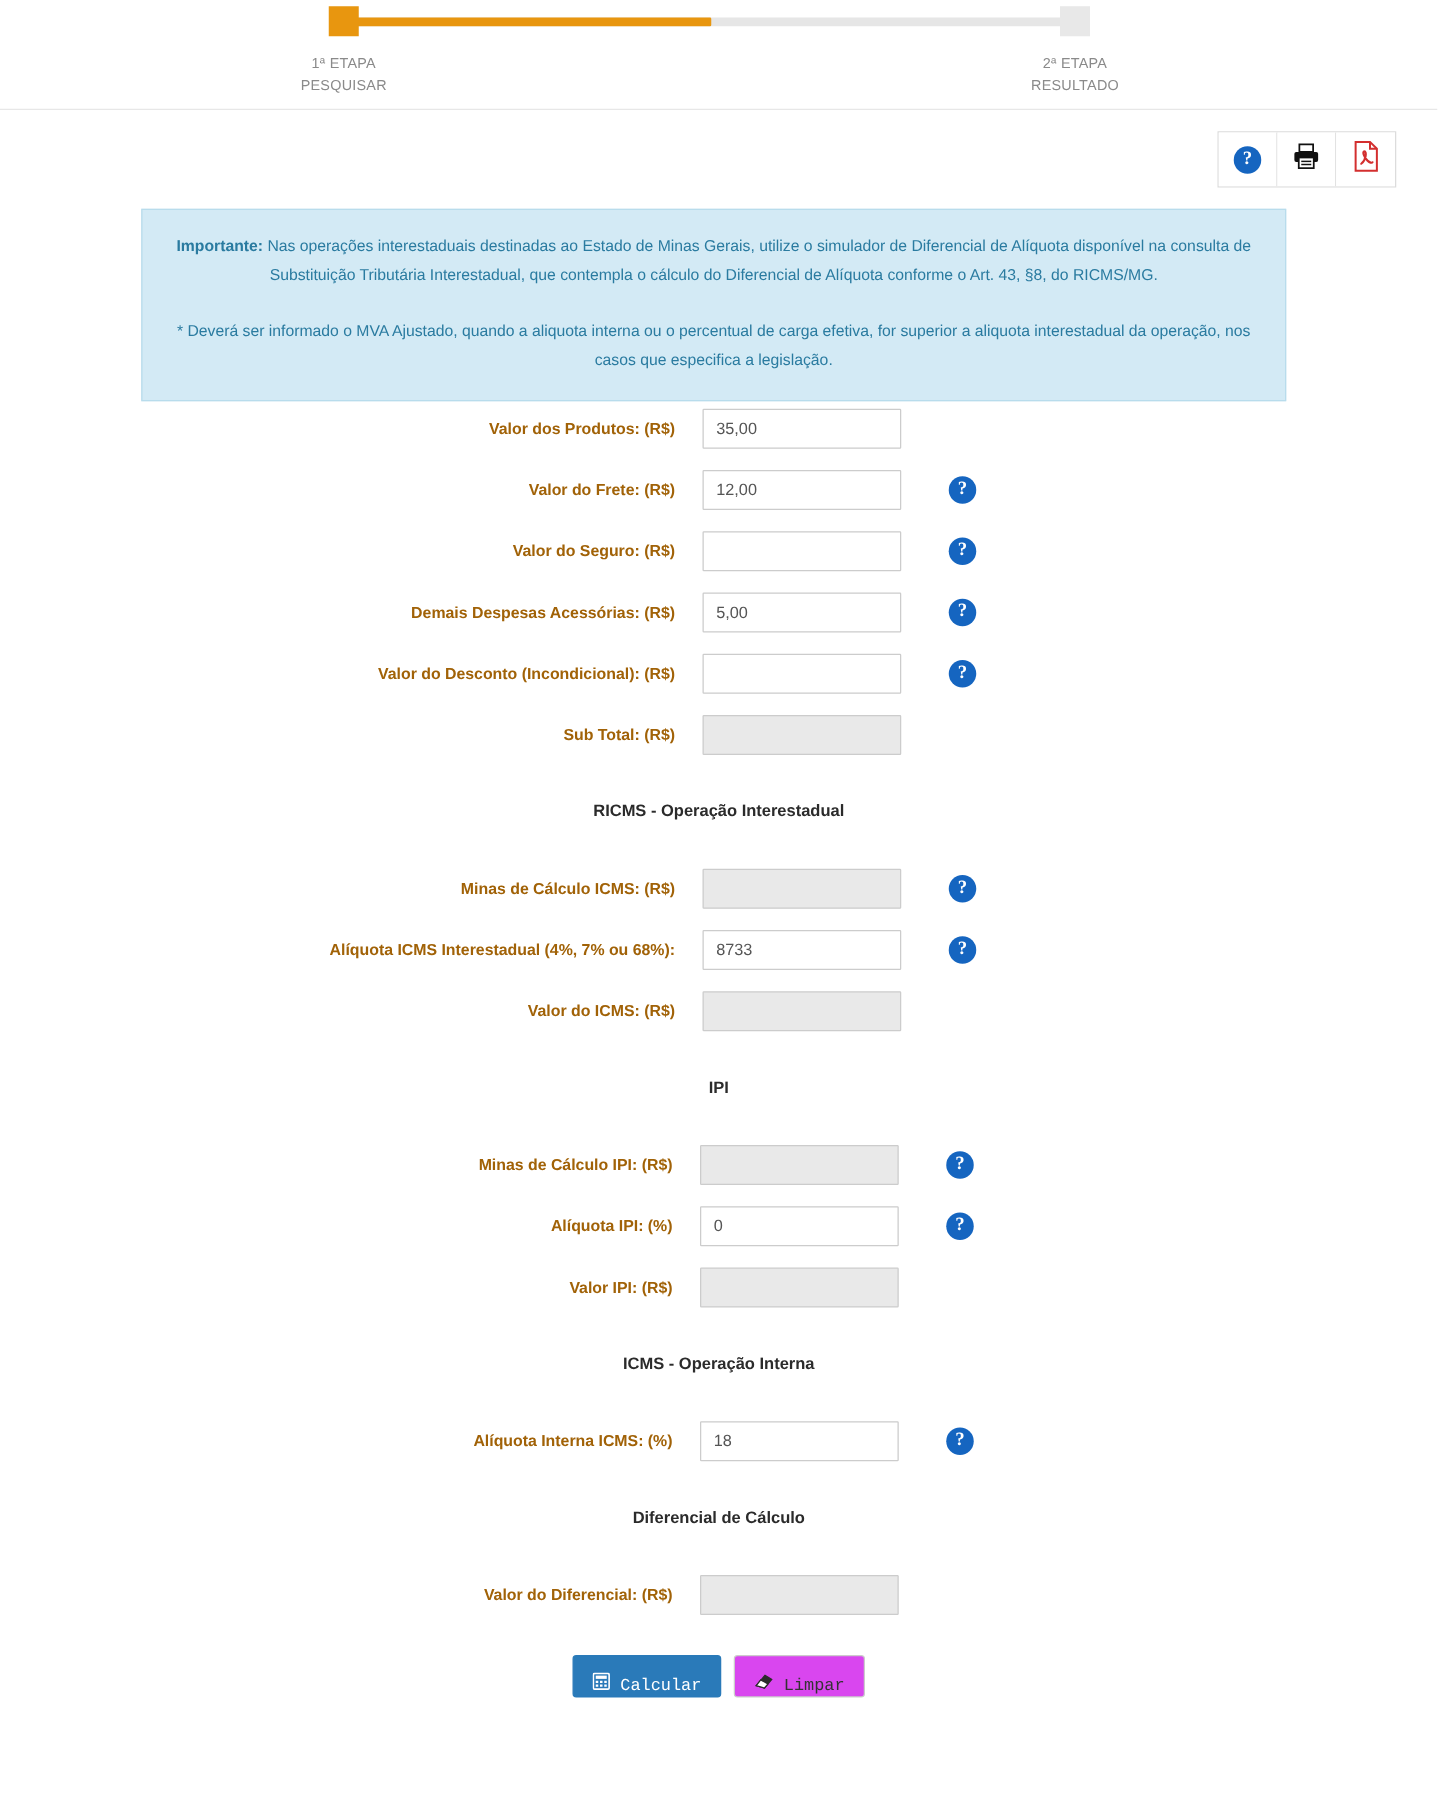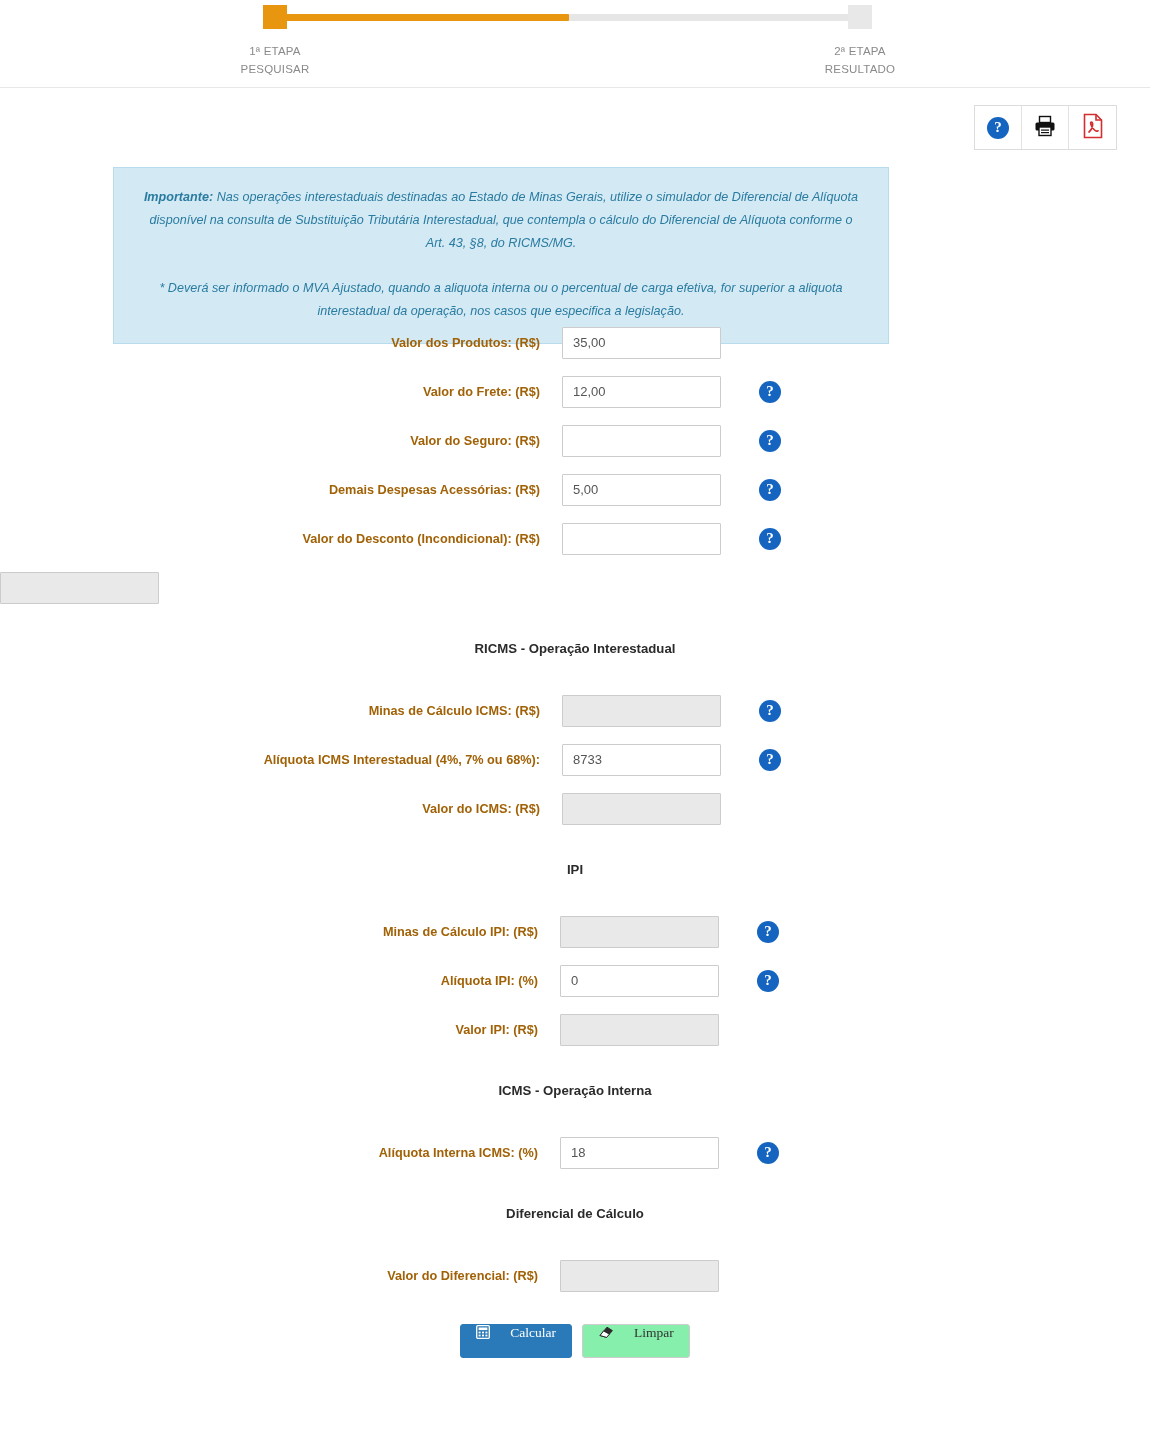"Importante: Nas operações interestaduais" .info-box { font-style: italic -> none; width: 776px -> 916px }
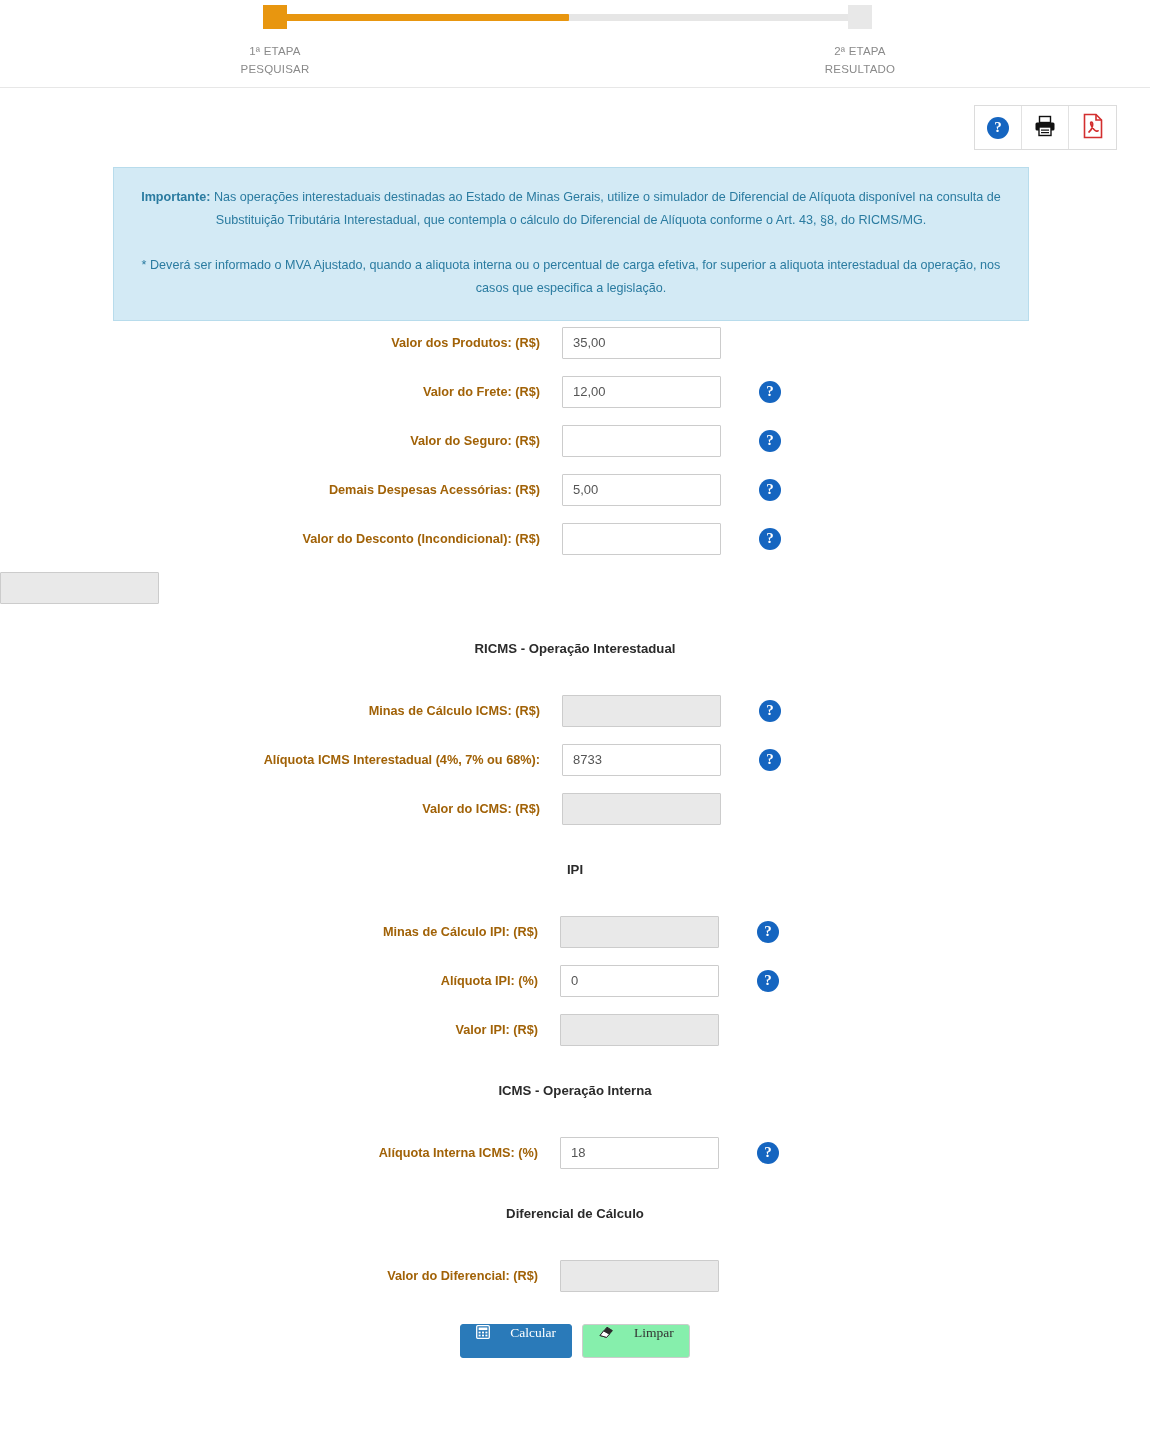"Sub Total: (R$)" div.lbl { html: none -> <div>Sub Total: (R$)</div> }
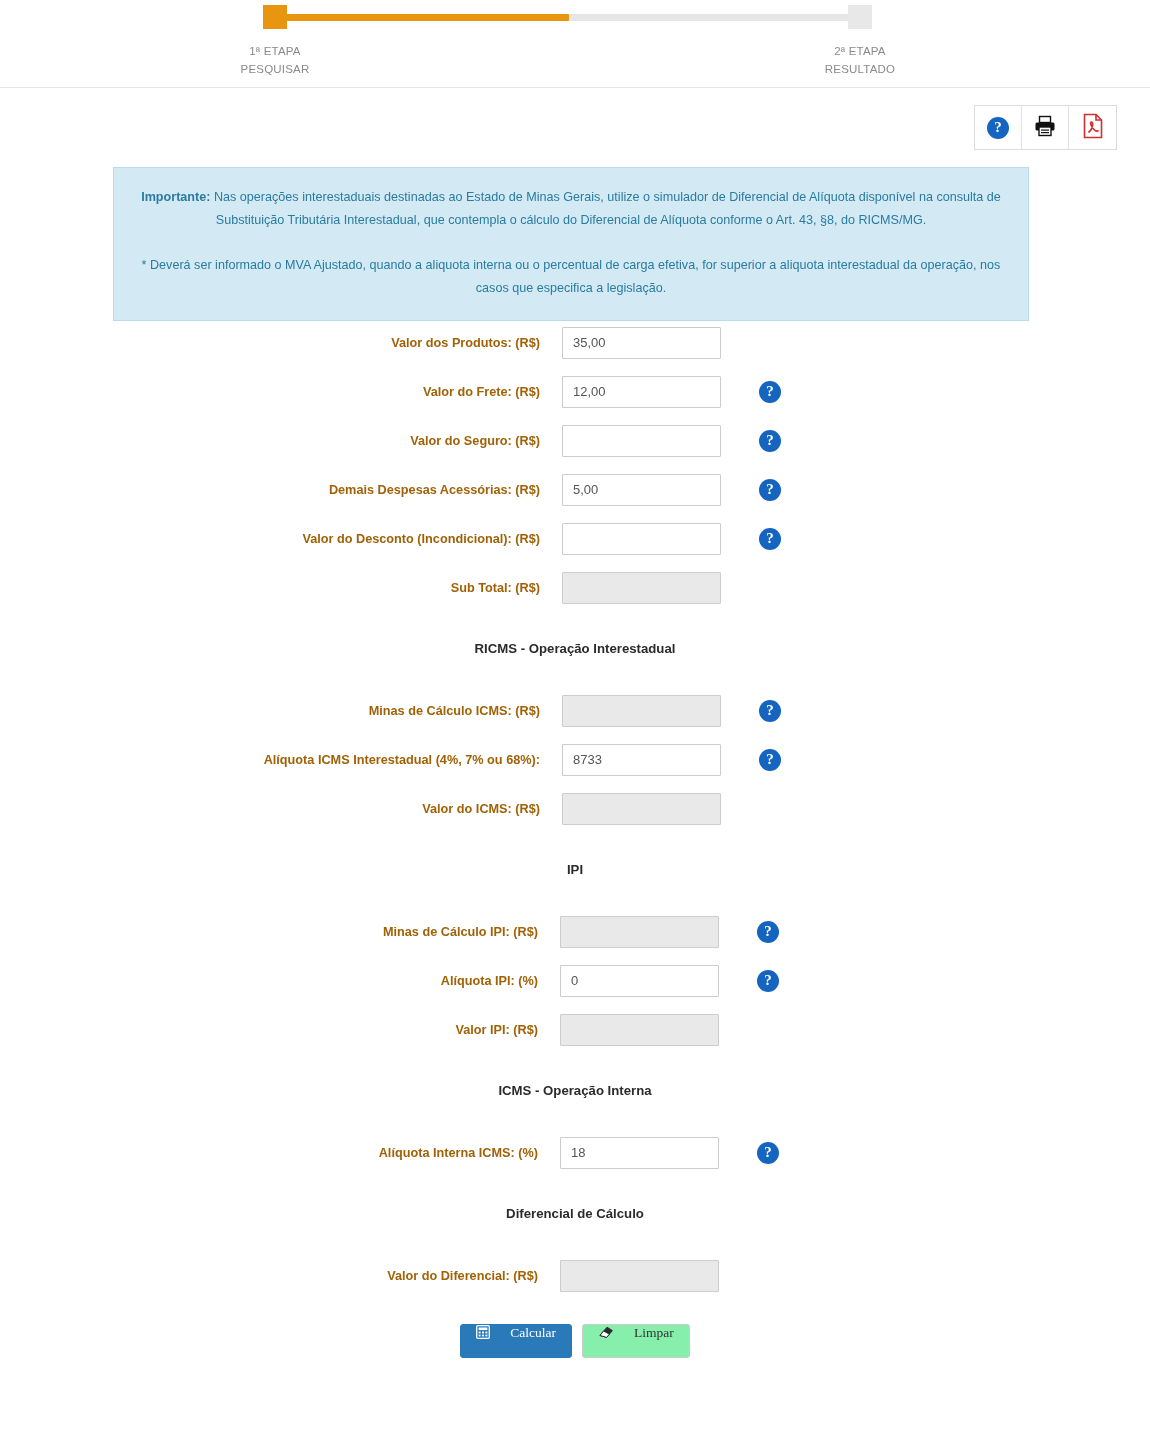"Calcular" .btn { align-items: flex-start -> flex-end; font-family: Liberation Serif, serif -> Liberation Mono, monospace; gap: 20px -> 8px }
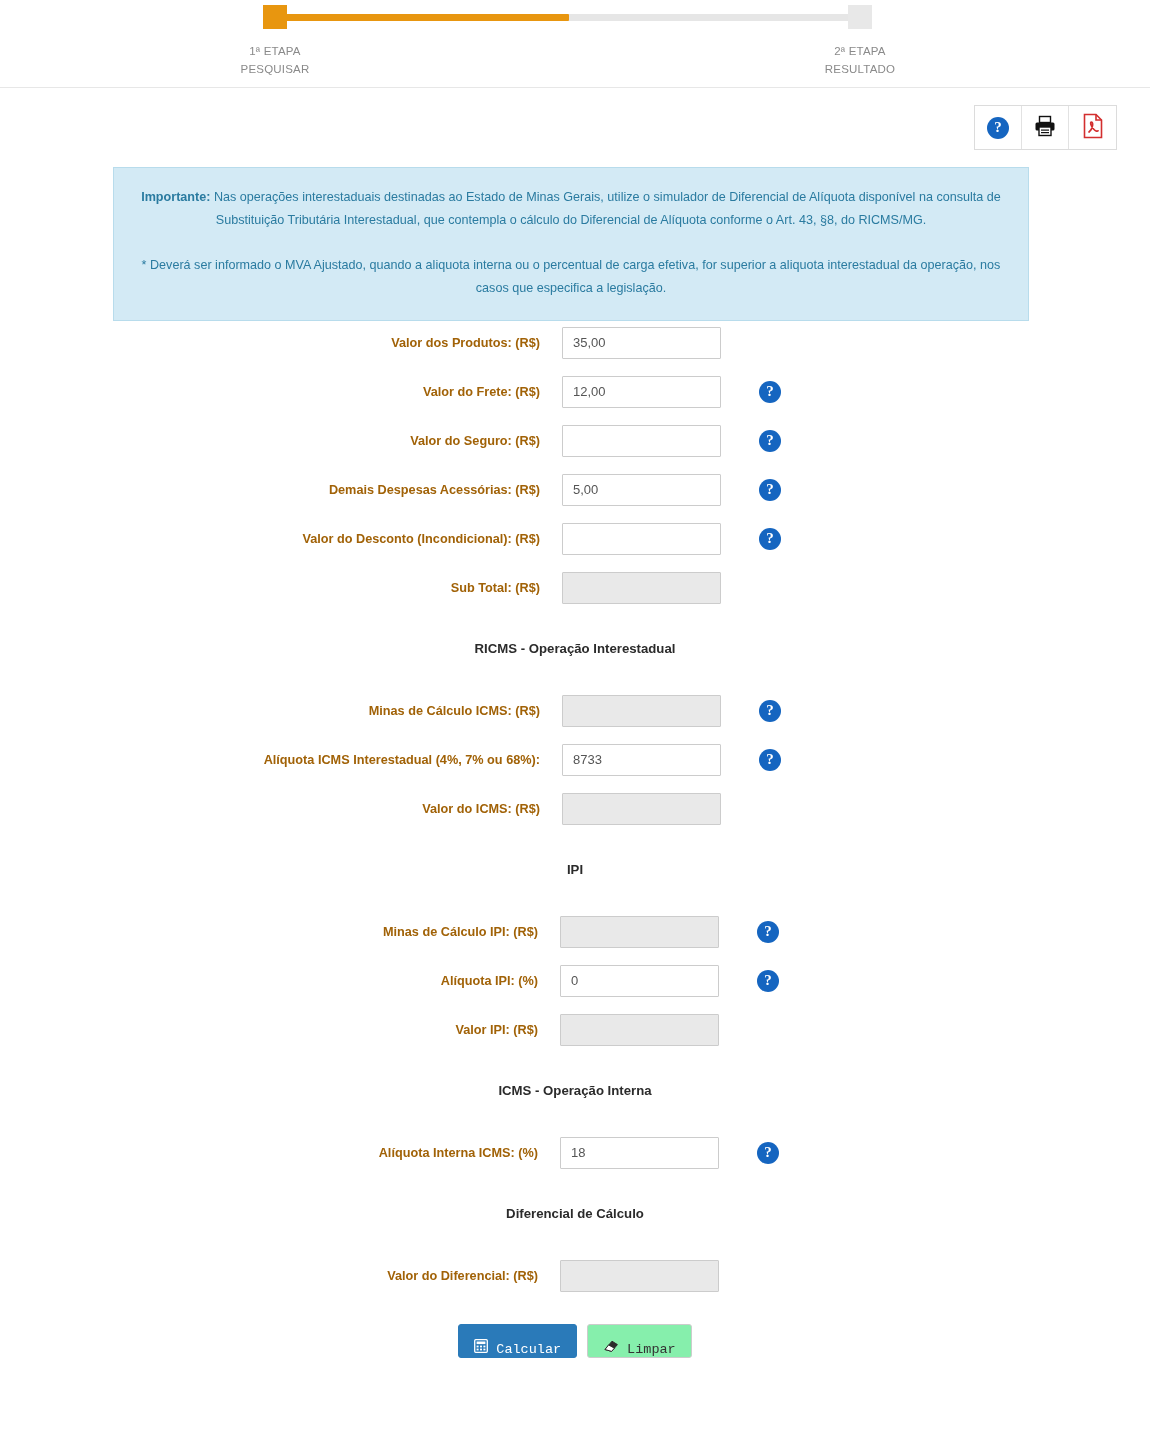"Limpar" .btn-default { background: #86efac -> #d946ef }
